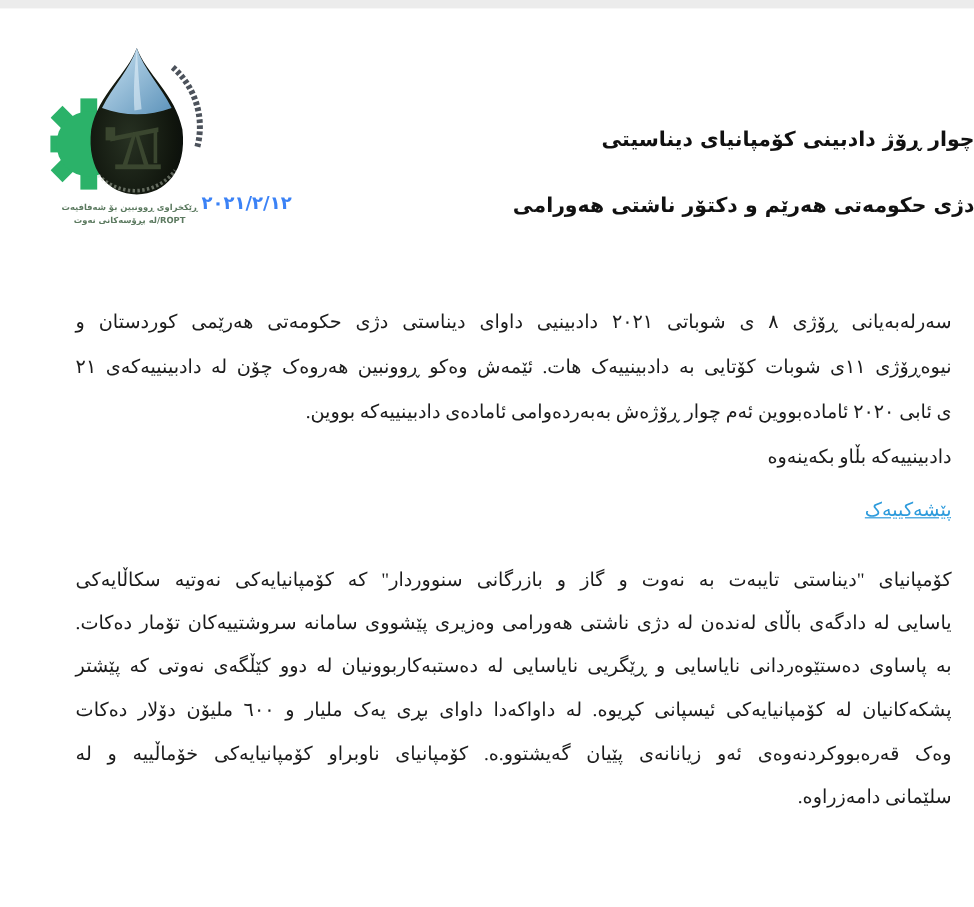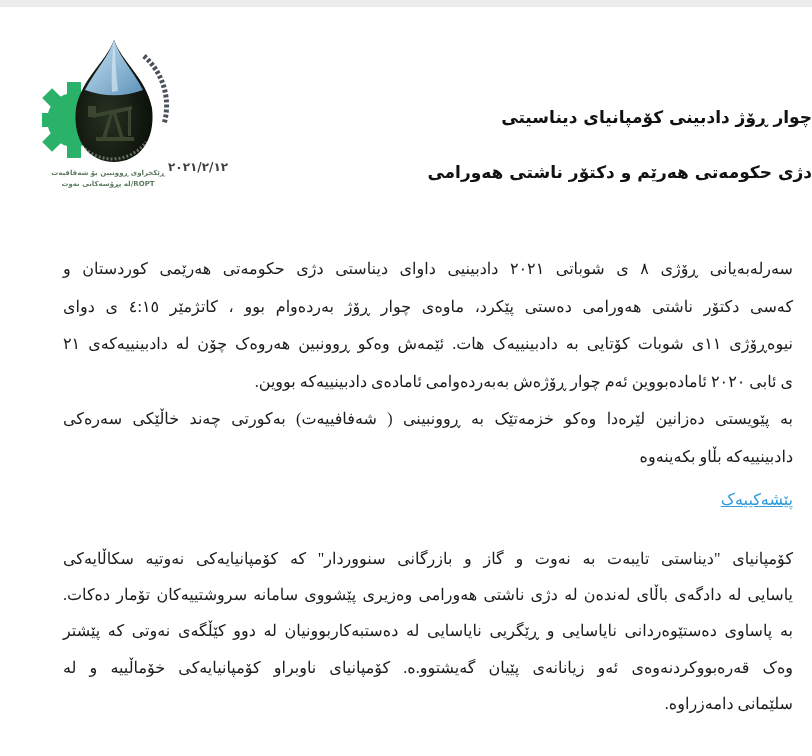"٢٠٢١/٢/١٢" .date { color: #404040 -> #3b82f6; font-size: 12px -> 15px }
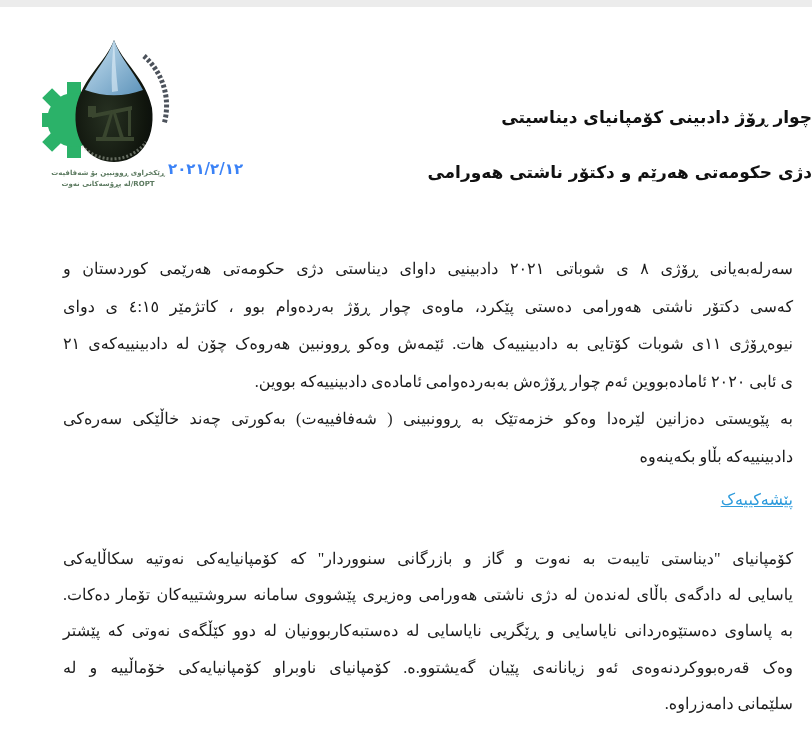"کەسی دکتۆر ناشتی هەورامی دەستی" div.tline { html: <div>کەسی دکتۆر ناشتی هەورامی دەستی پێکرد، ماوەی چوار ڕۆژ بەردەوام بوو ، کاتژمێر ٤:١٥ ی دوای</div> -> none }
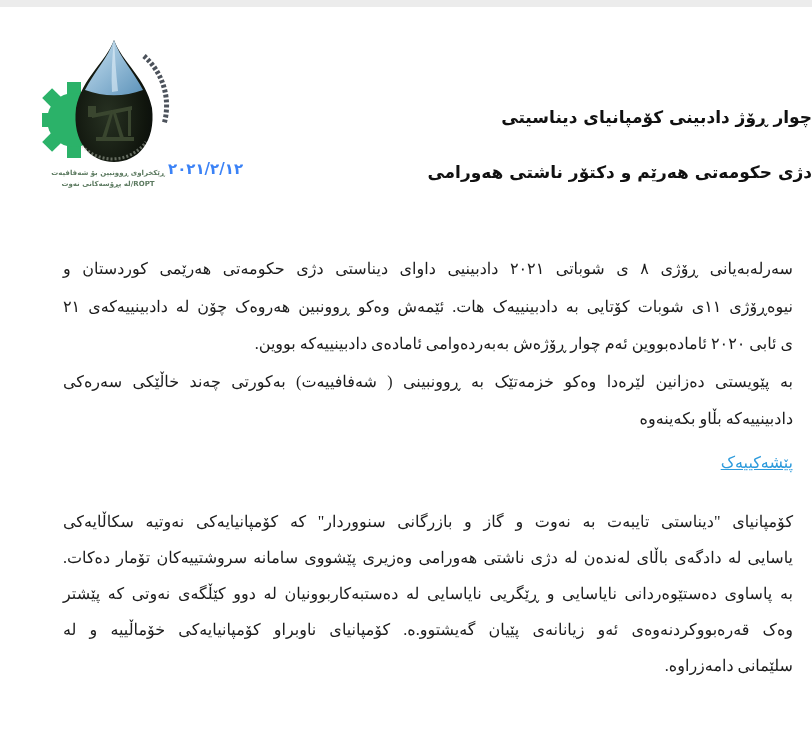"بە پێویستی دەزانین لێرەدا وەکو" div.tline { html: <div>بە پێویستی دەزانین لێرەدا وەکو خزمەتێک بە ڕوونبینی ( شەفافییەت) بەکورتی چەند خاڵێکی سەرەکی</div> -> none }
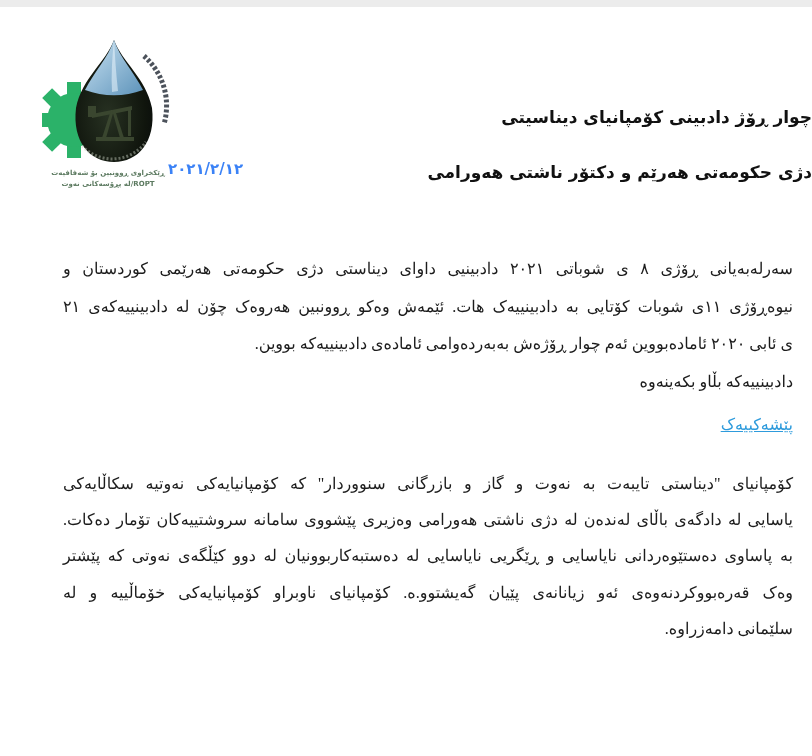"پشکەکانیان لە کۆمپانیایەکی ئیسپانی" div.tline { html: none -> <div>پشکەکانیان لە کۆمپانیایەکی ئیسپانی کڕیوە. لە داواکەدا داوای بڕی یەک ملیار و ٦٠٠ ملیۆن دۆلار دەکات</div> }
